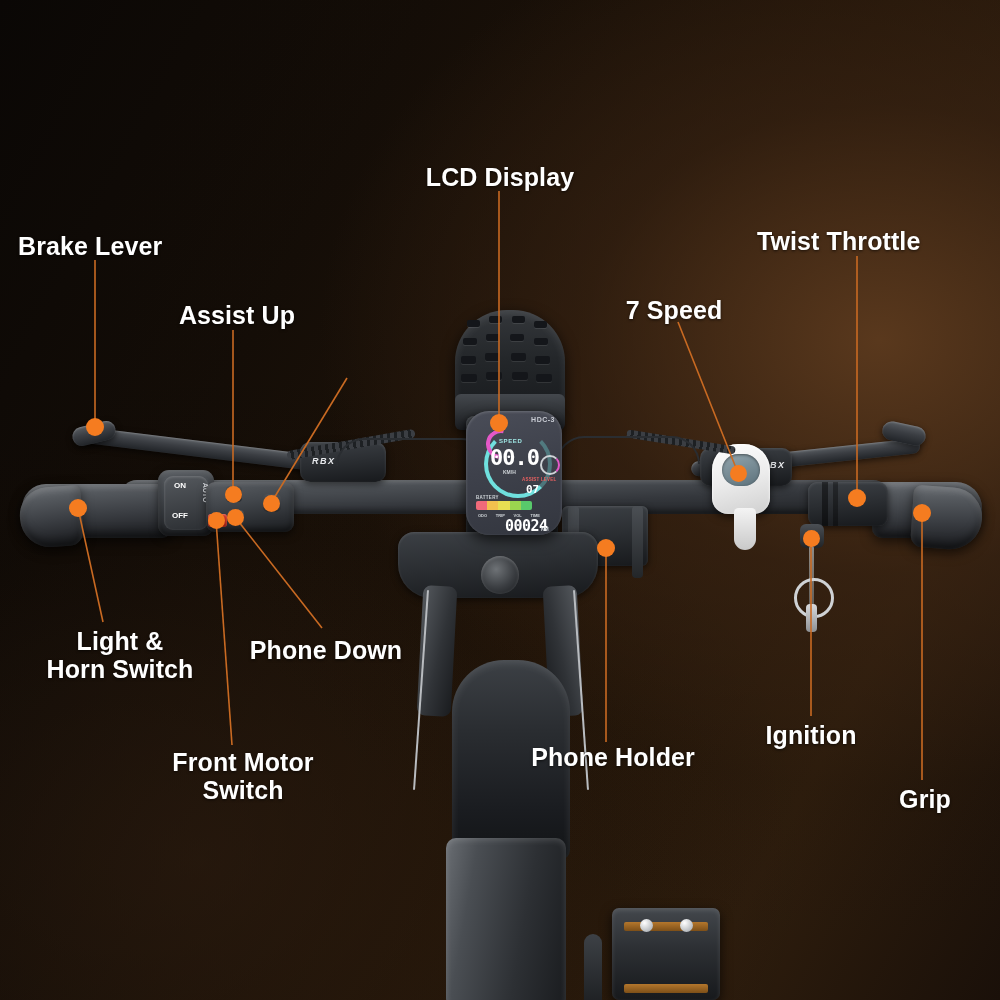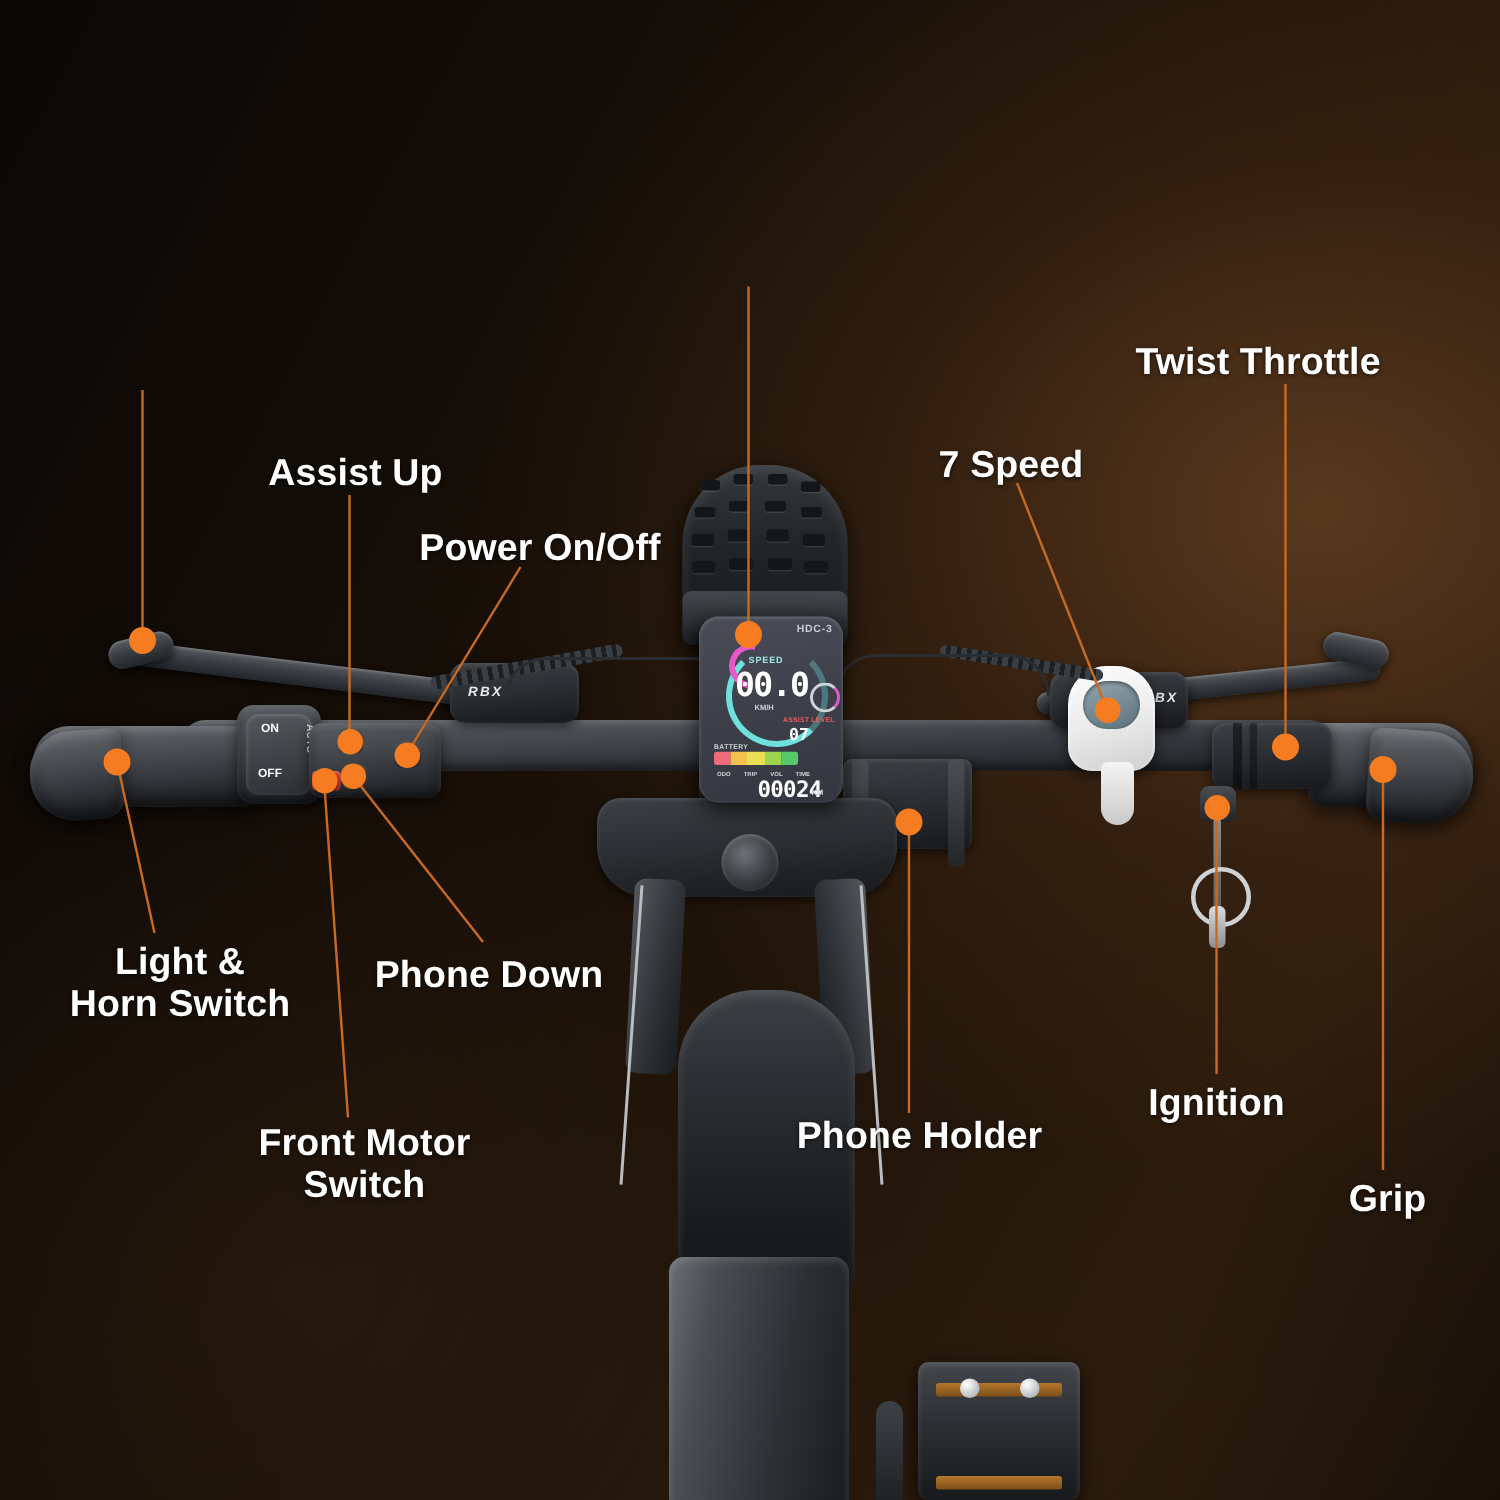"LCD Display" div.lbl { html: none -> <div>LCD Display</div> }
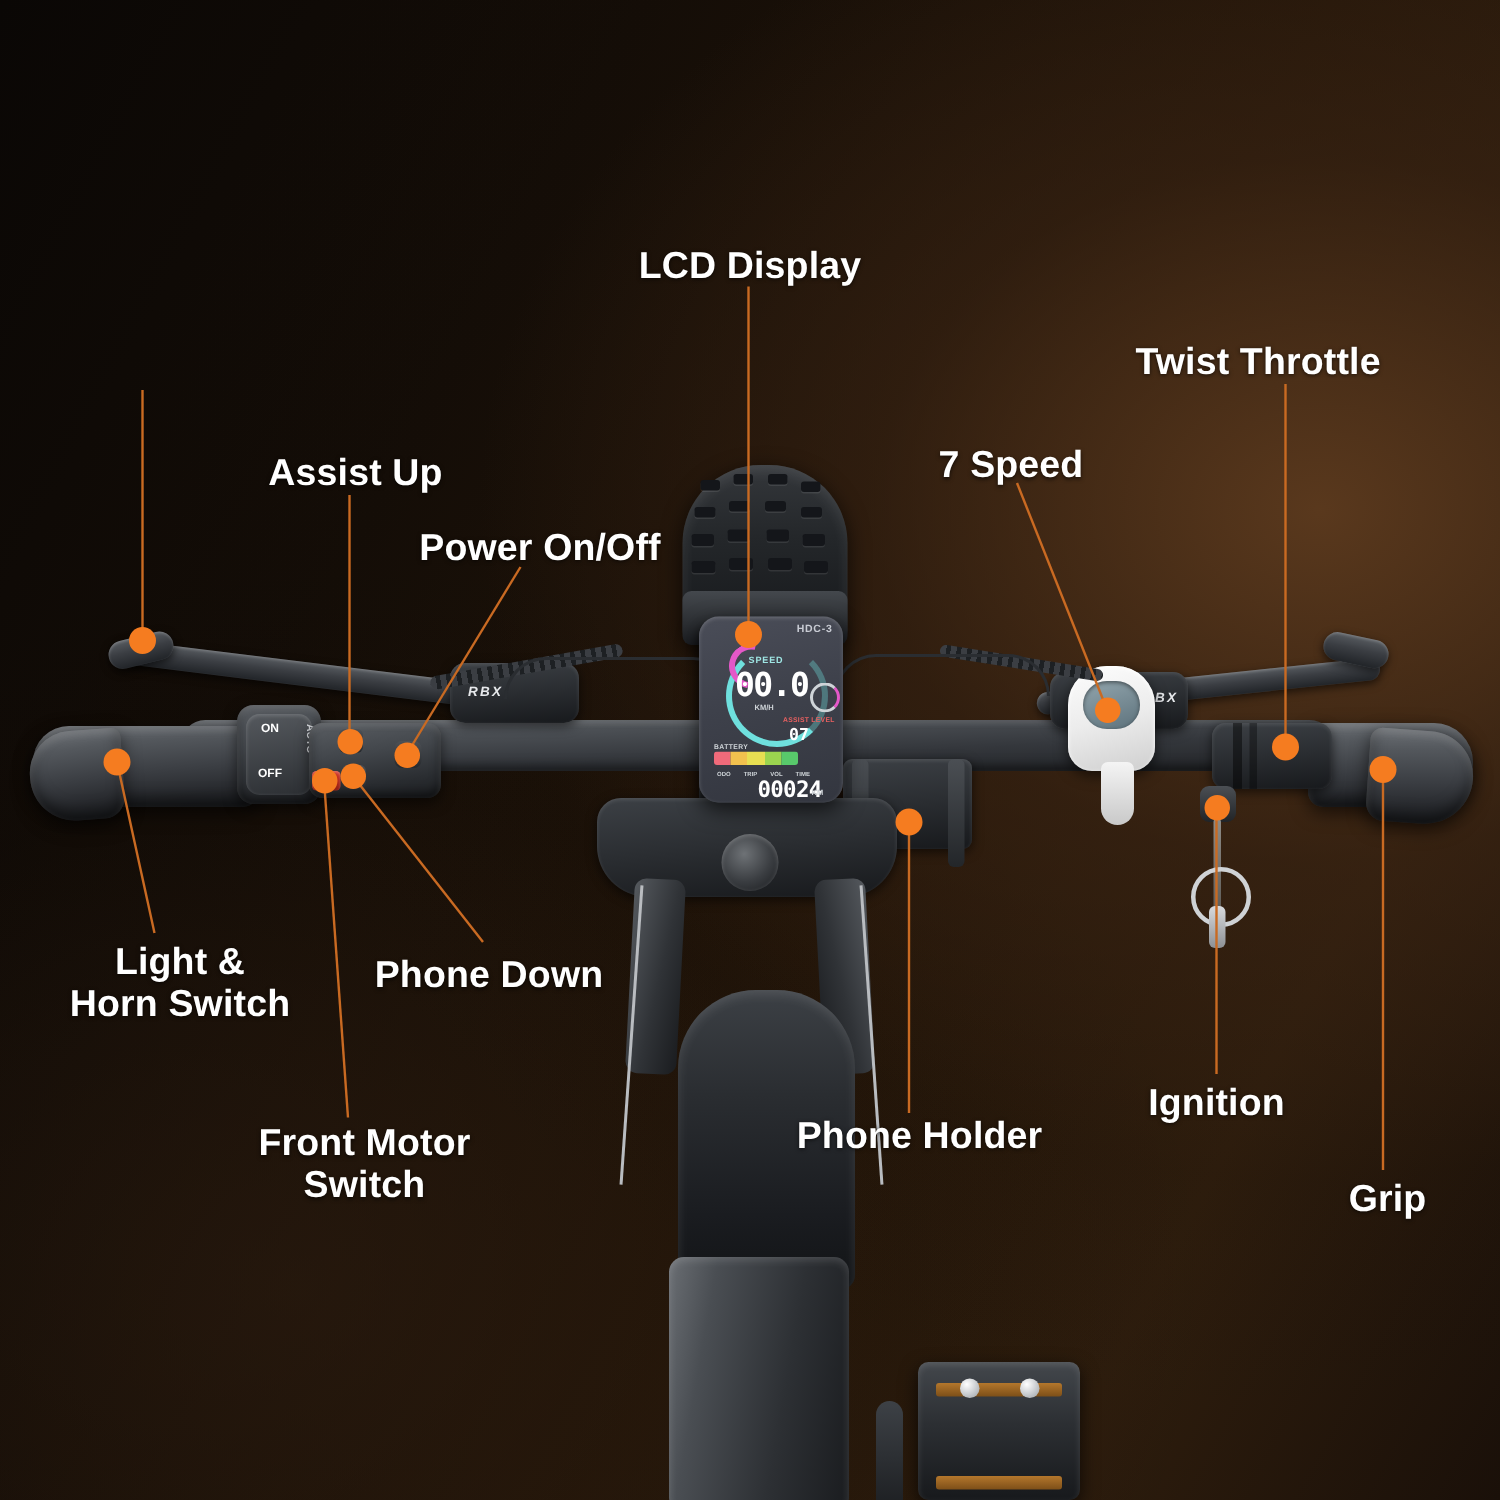"Brake Lever" div.lbl { html: none -> <div>Brake Lever</div> }
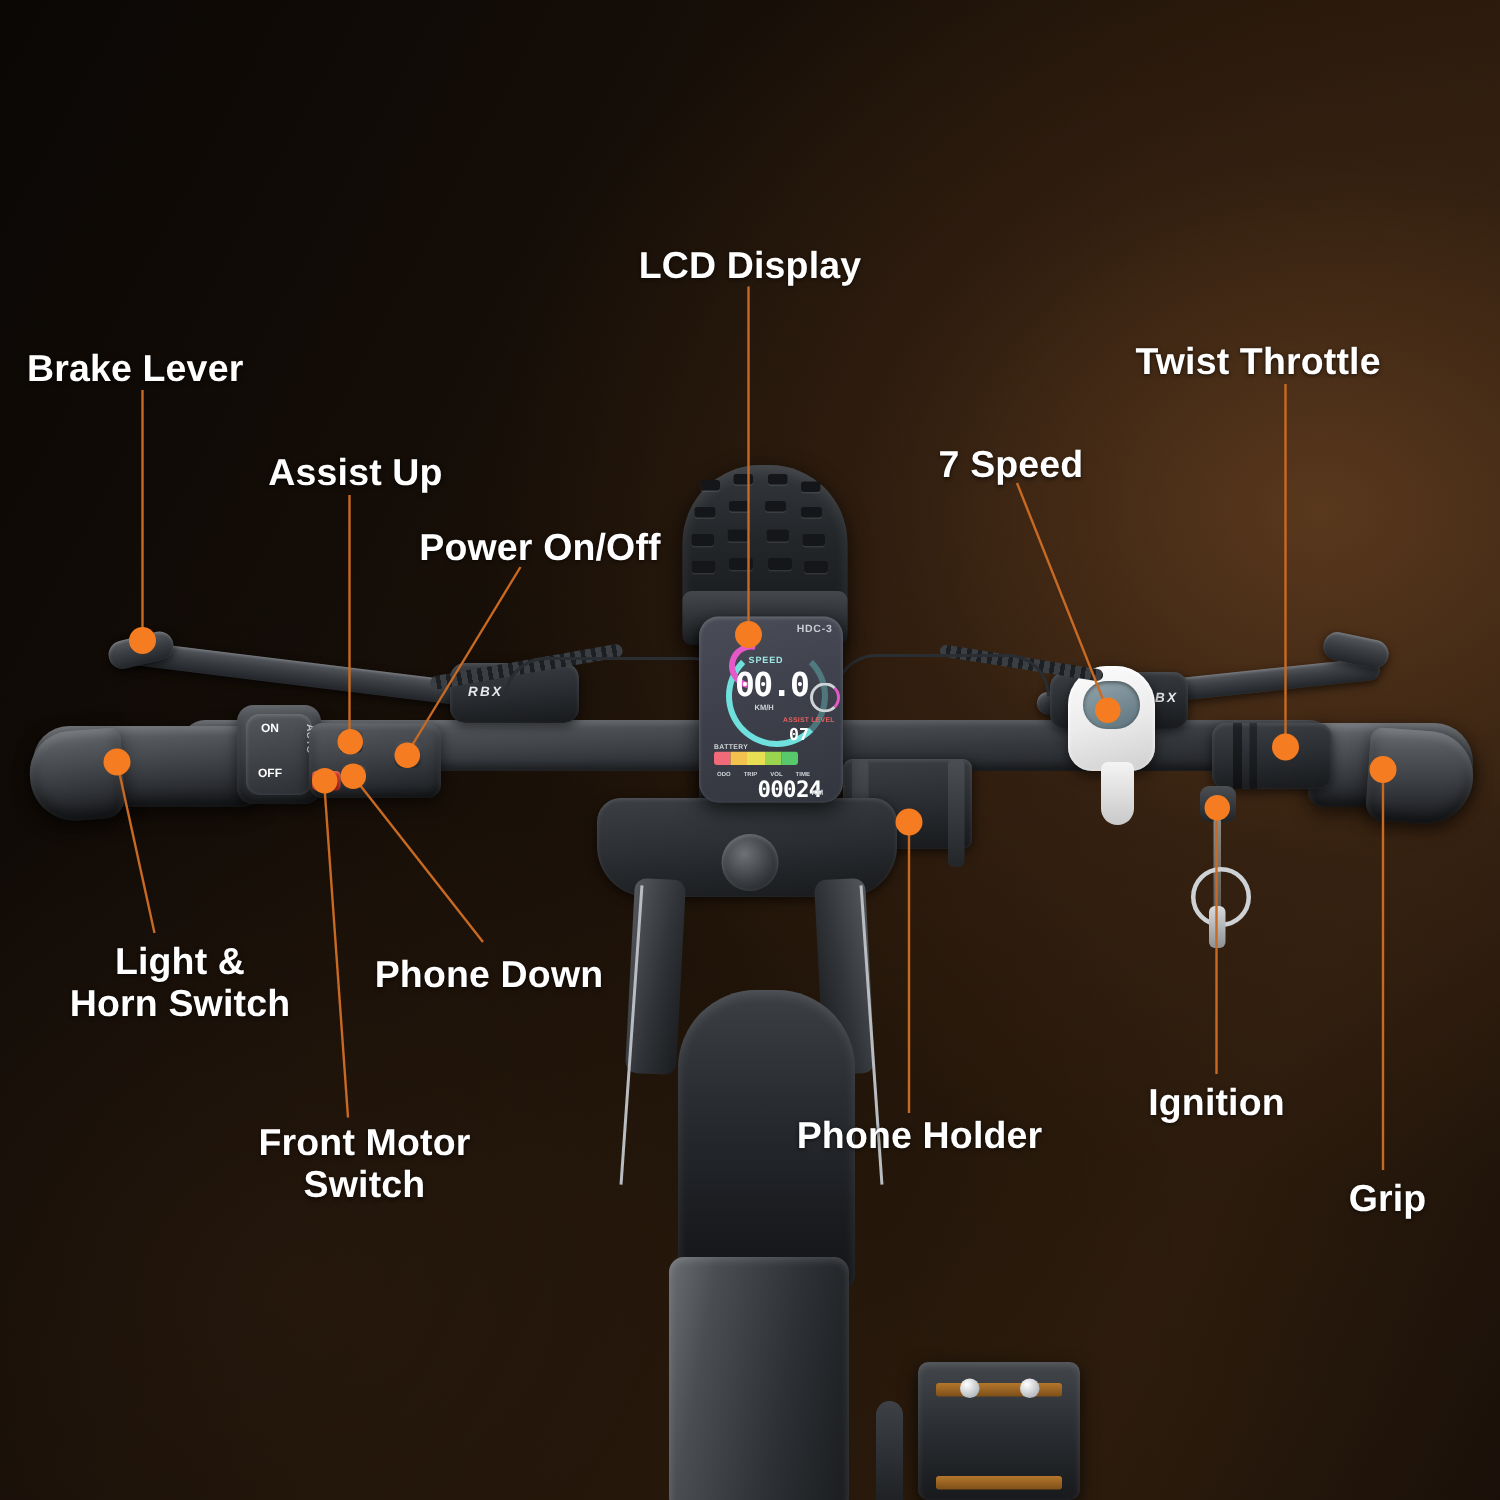"Power On/Off" div.lbl { html: <div>Power On/Off</div> -> none }
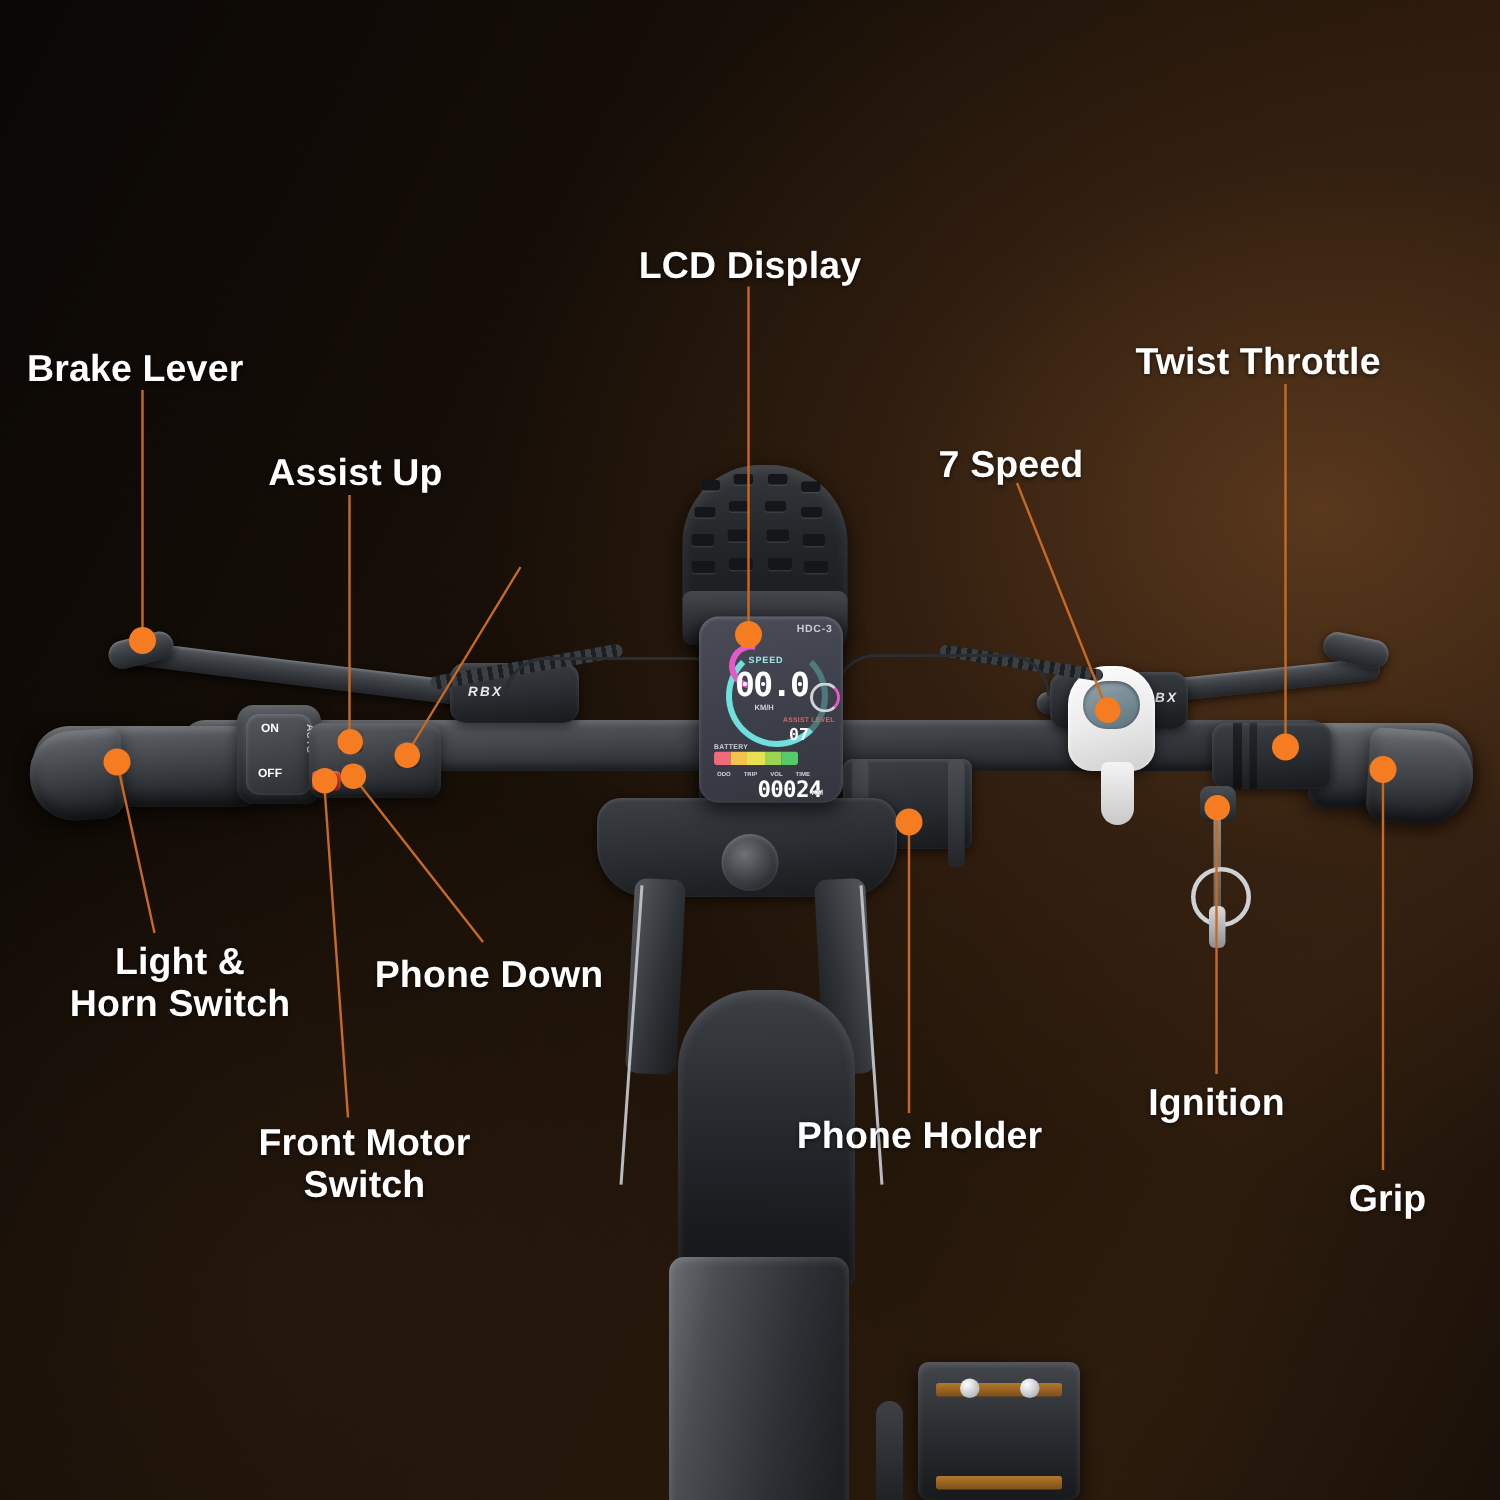"00.0" #lcd { border-radius: 13px -> 23px }
